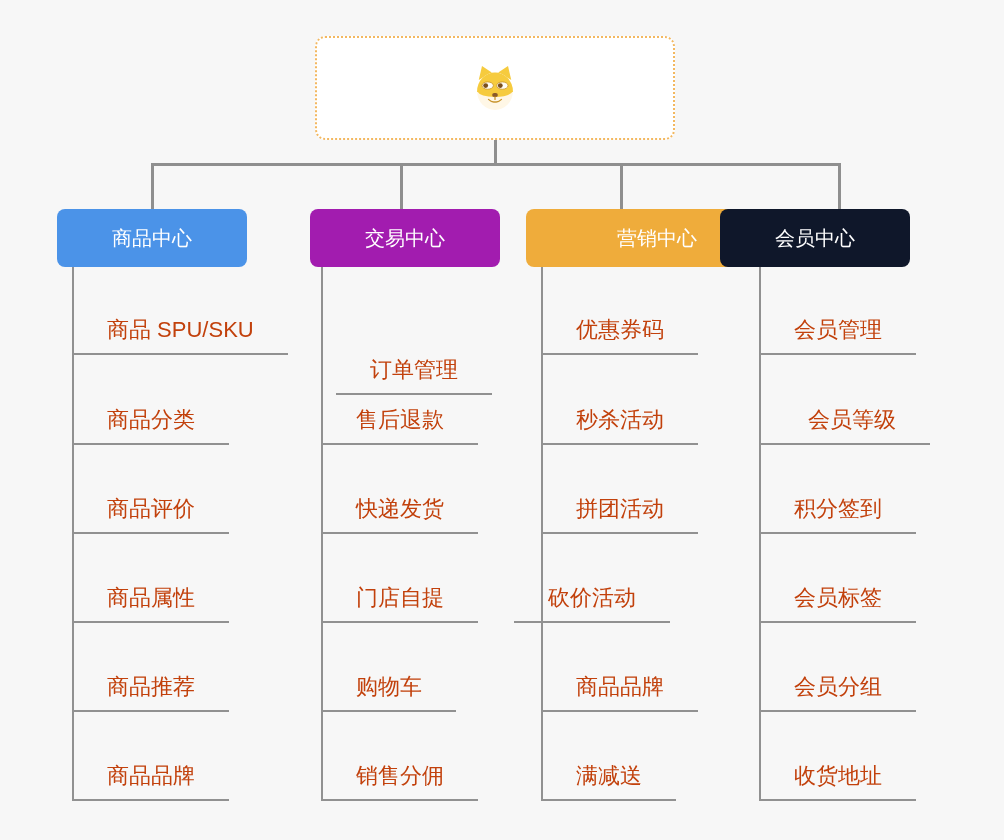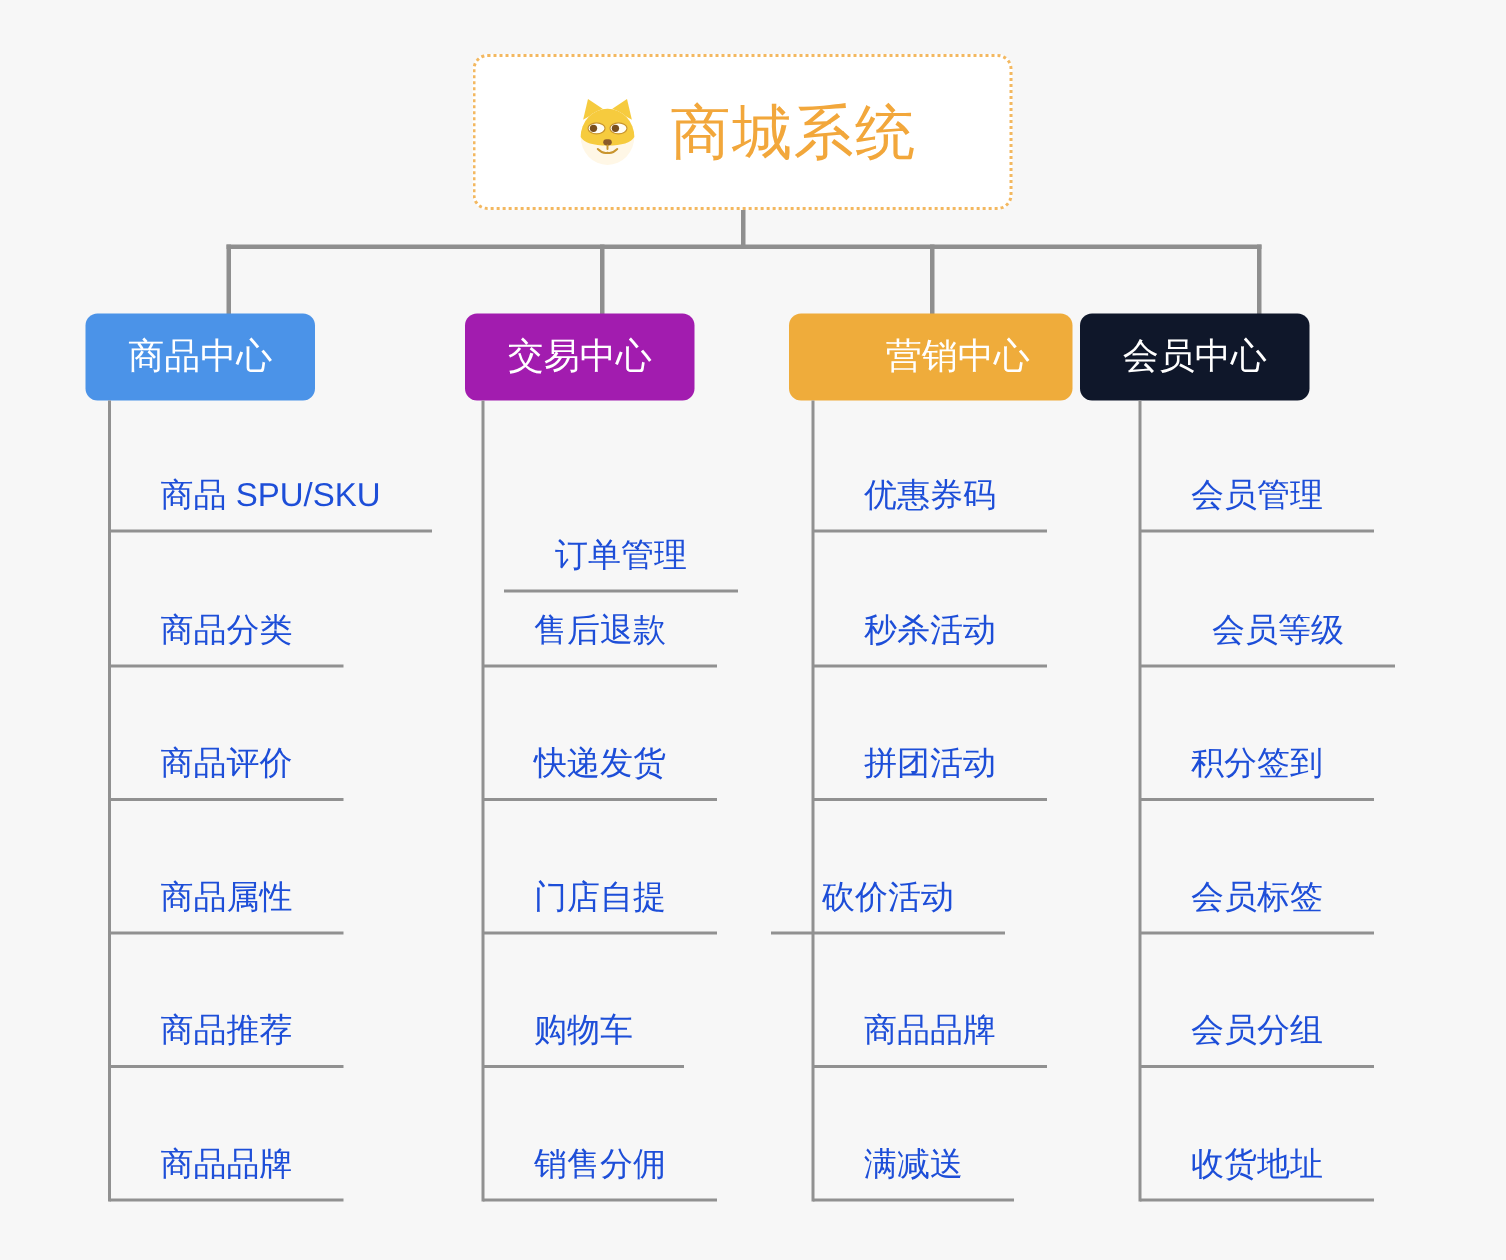"商城系统" span.root-label { html: <span>商城系统</span> -> none }
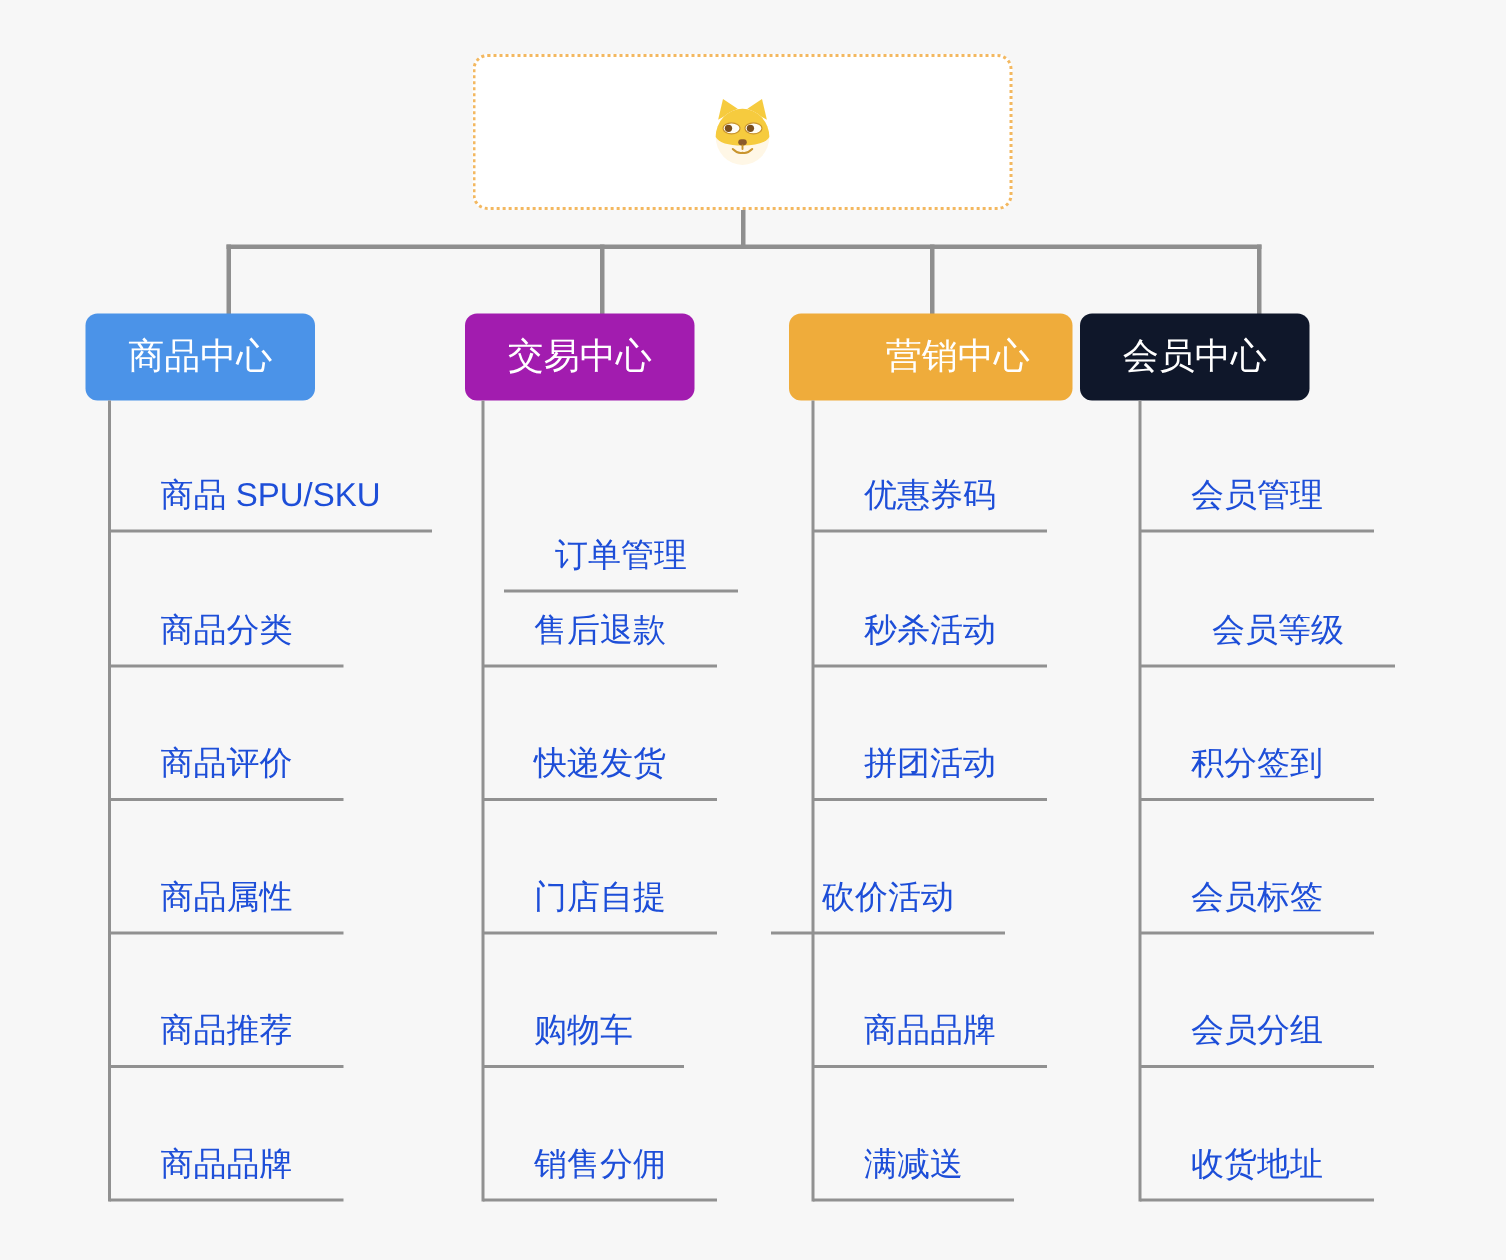"商品中心" .branch-box { font-size: 24px -> 20px; width: 153px -> 190px }
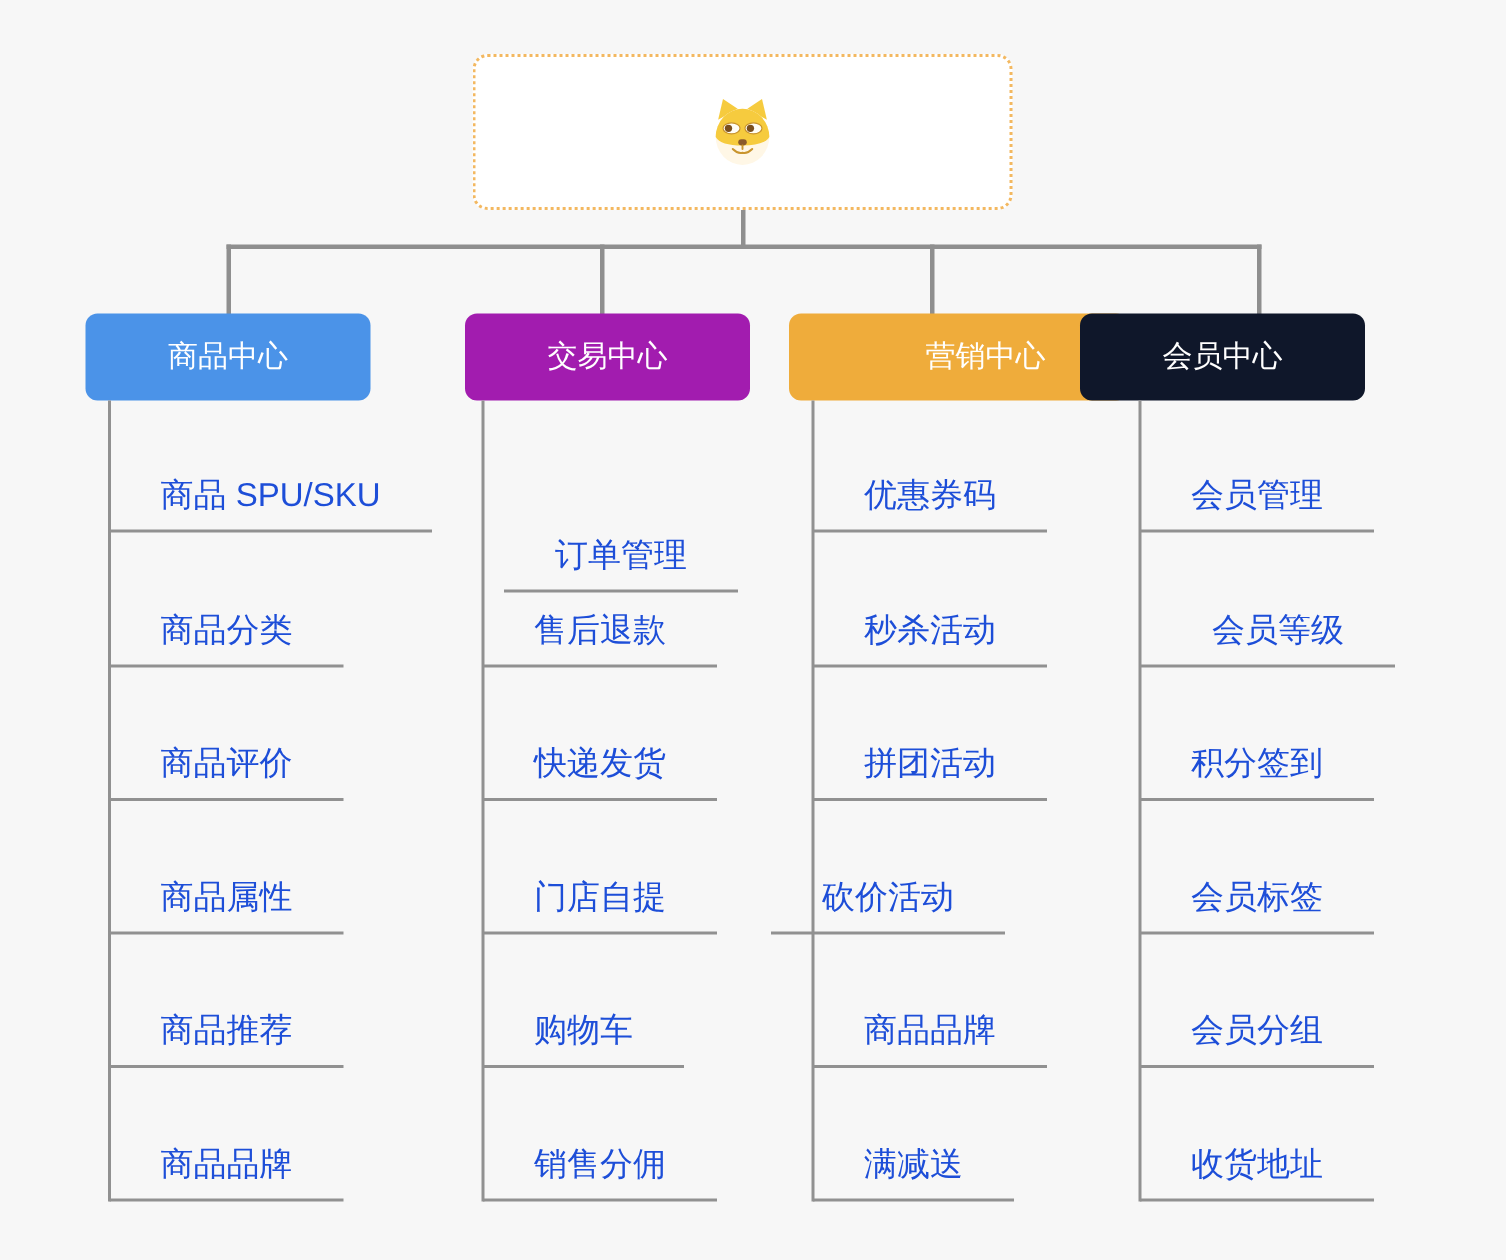"商品 SPU/SKU" .child-node { color: #1d4ed8 -> #c2410c }
